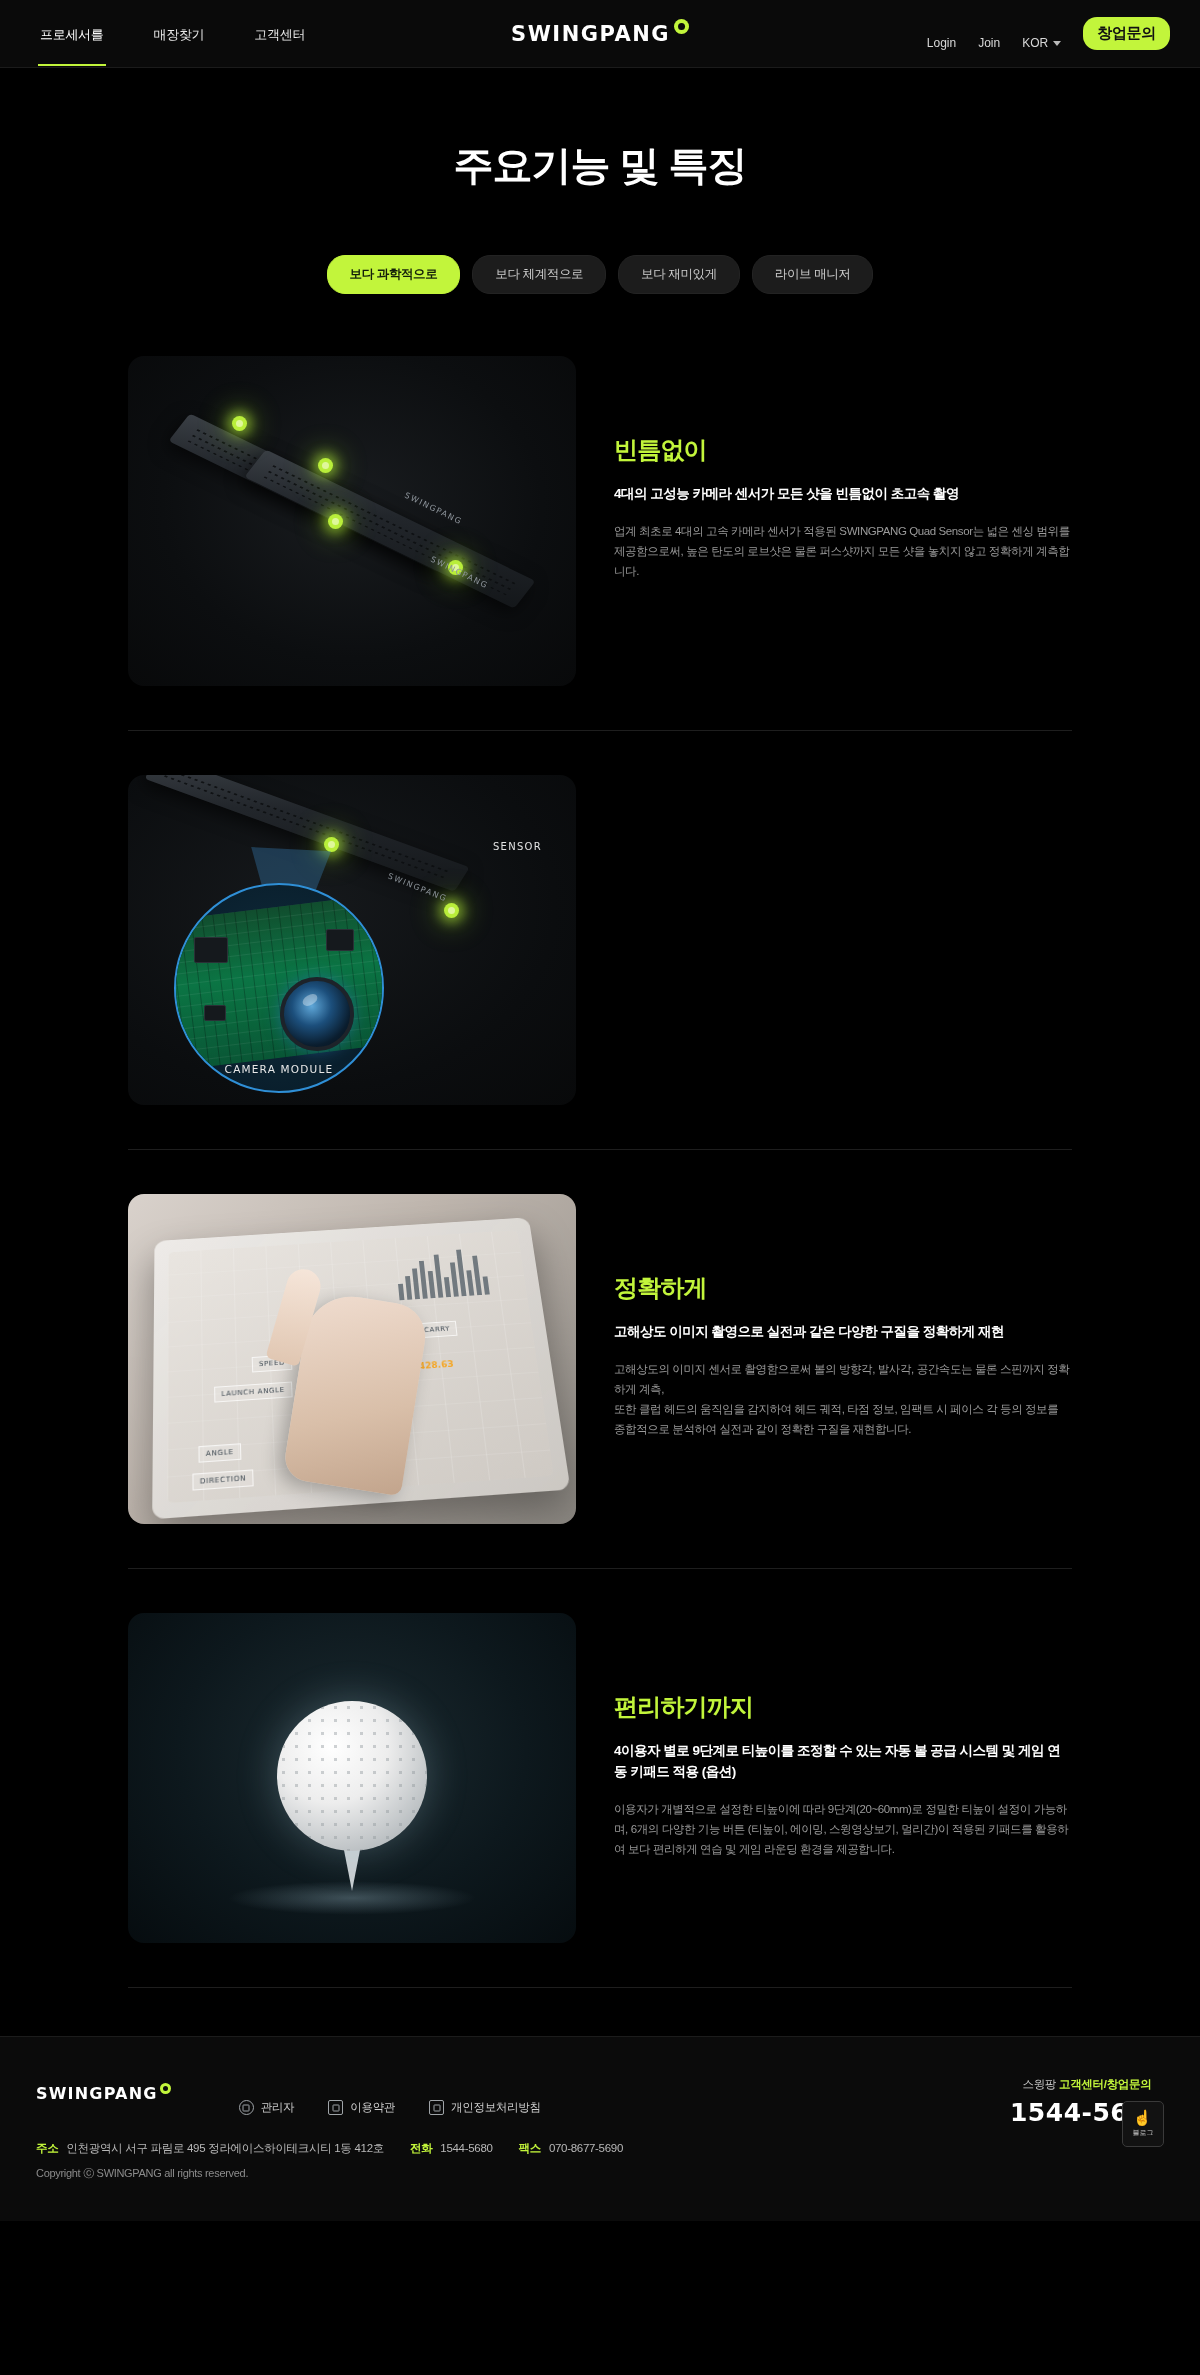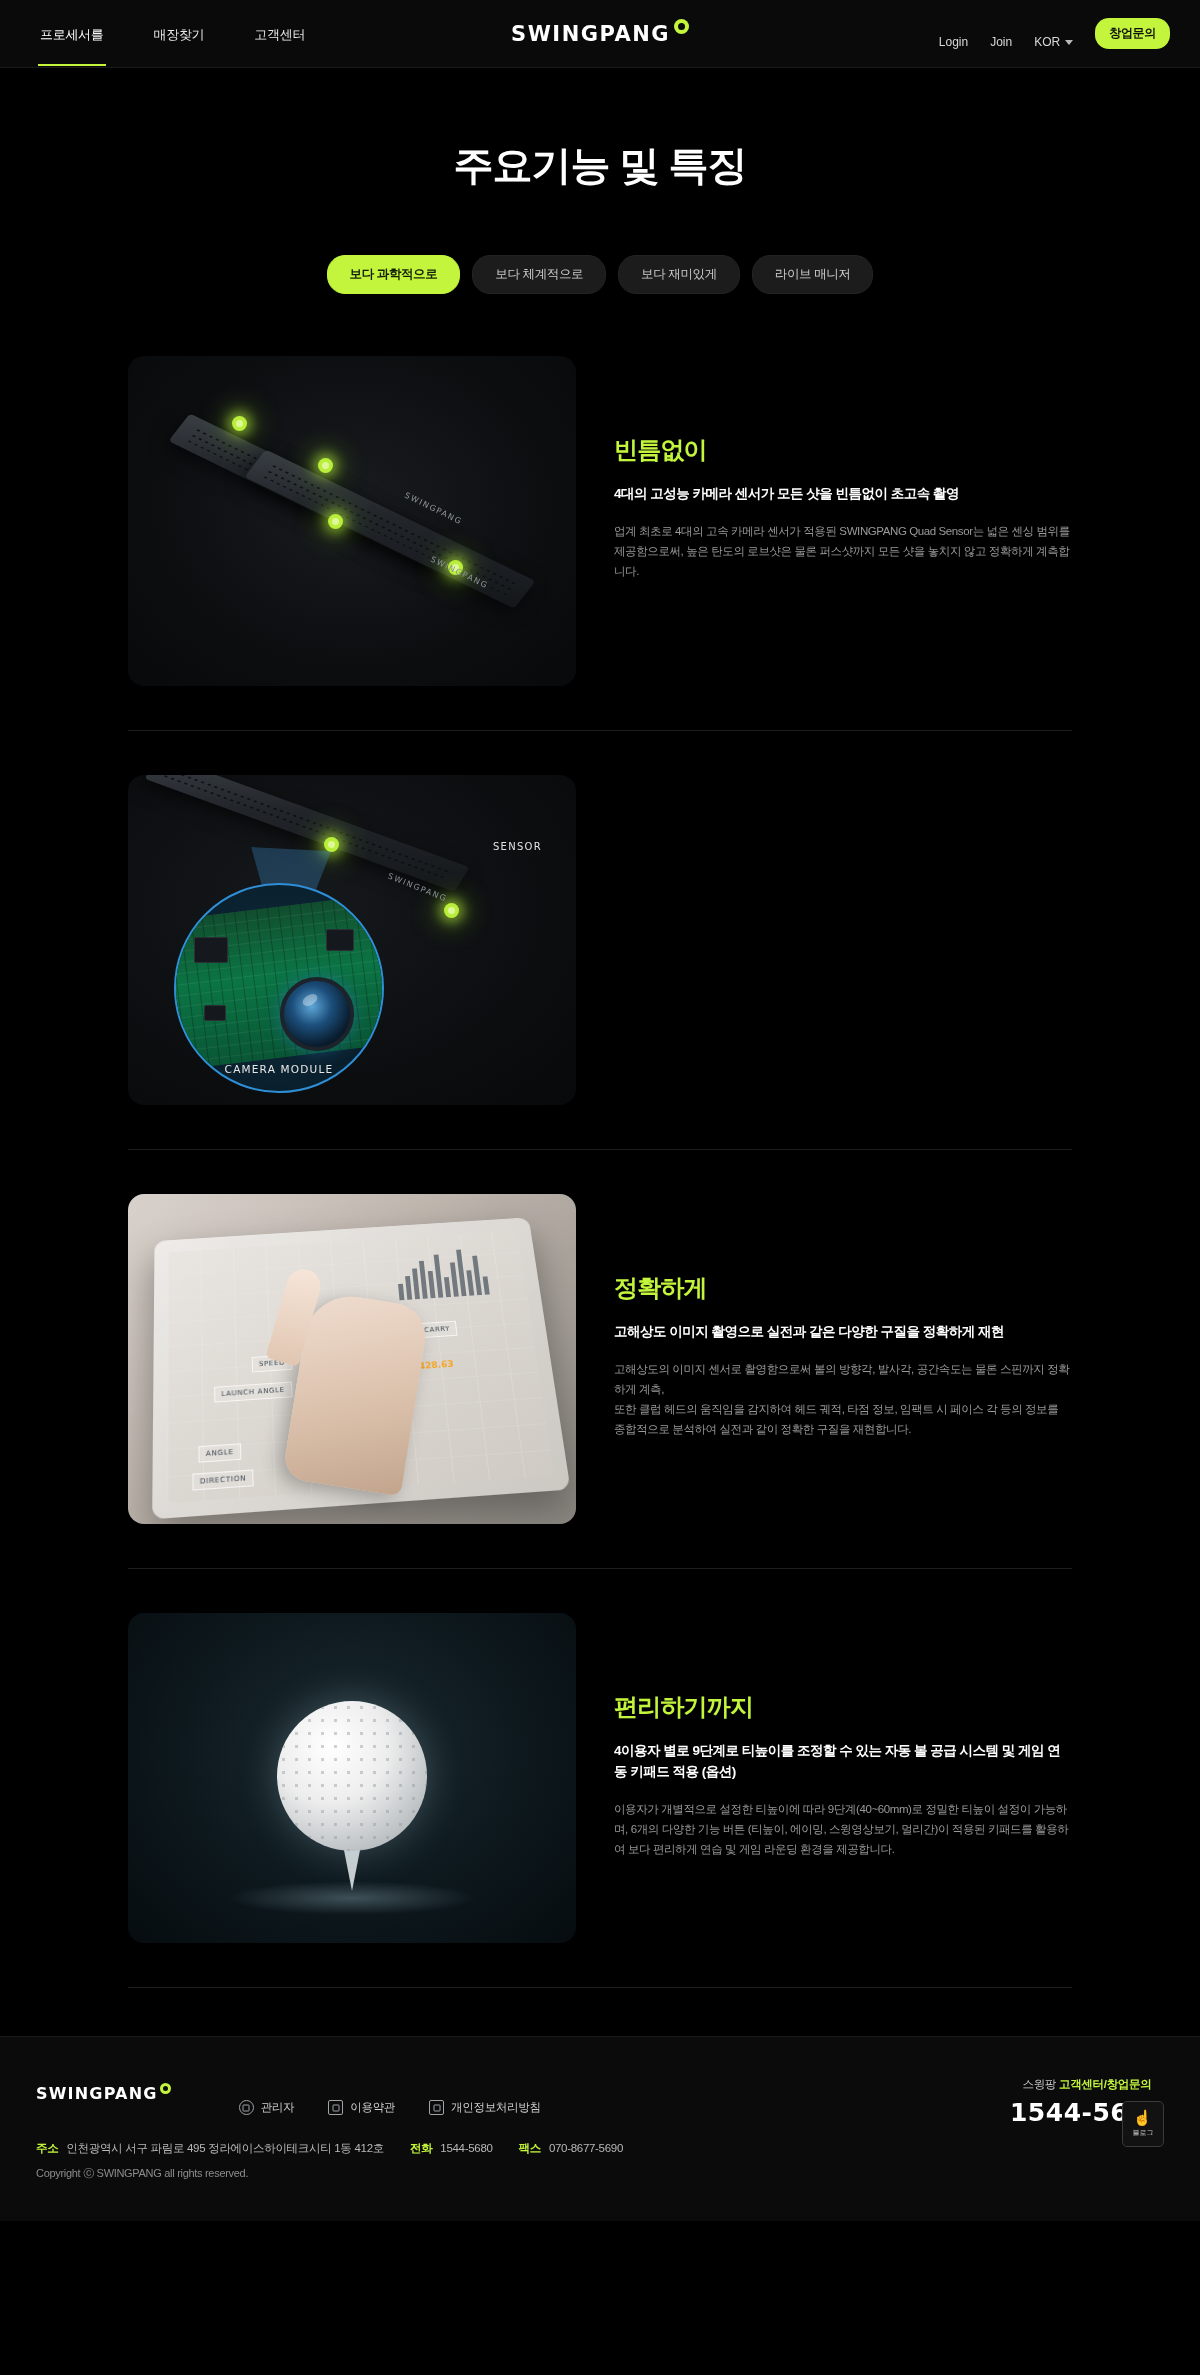"창업문의" .cta-btn { font-size: 12px -> 15px }
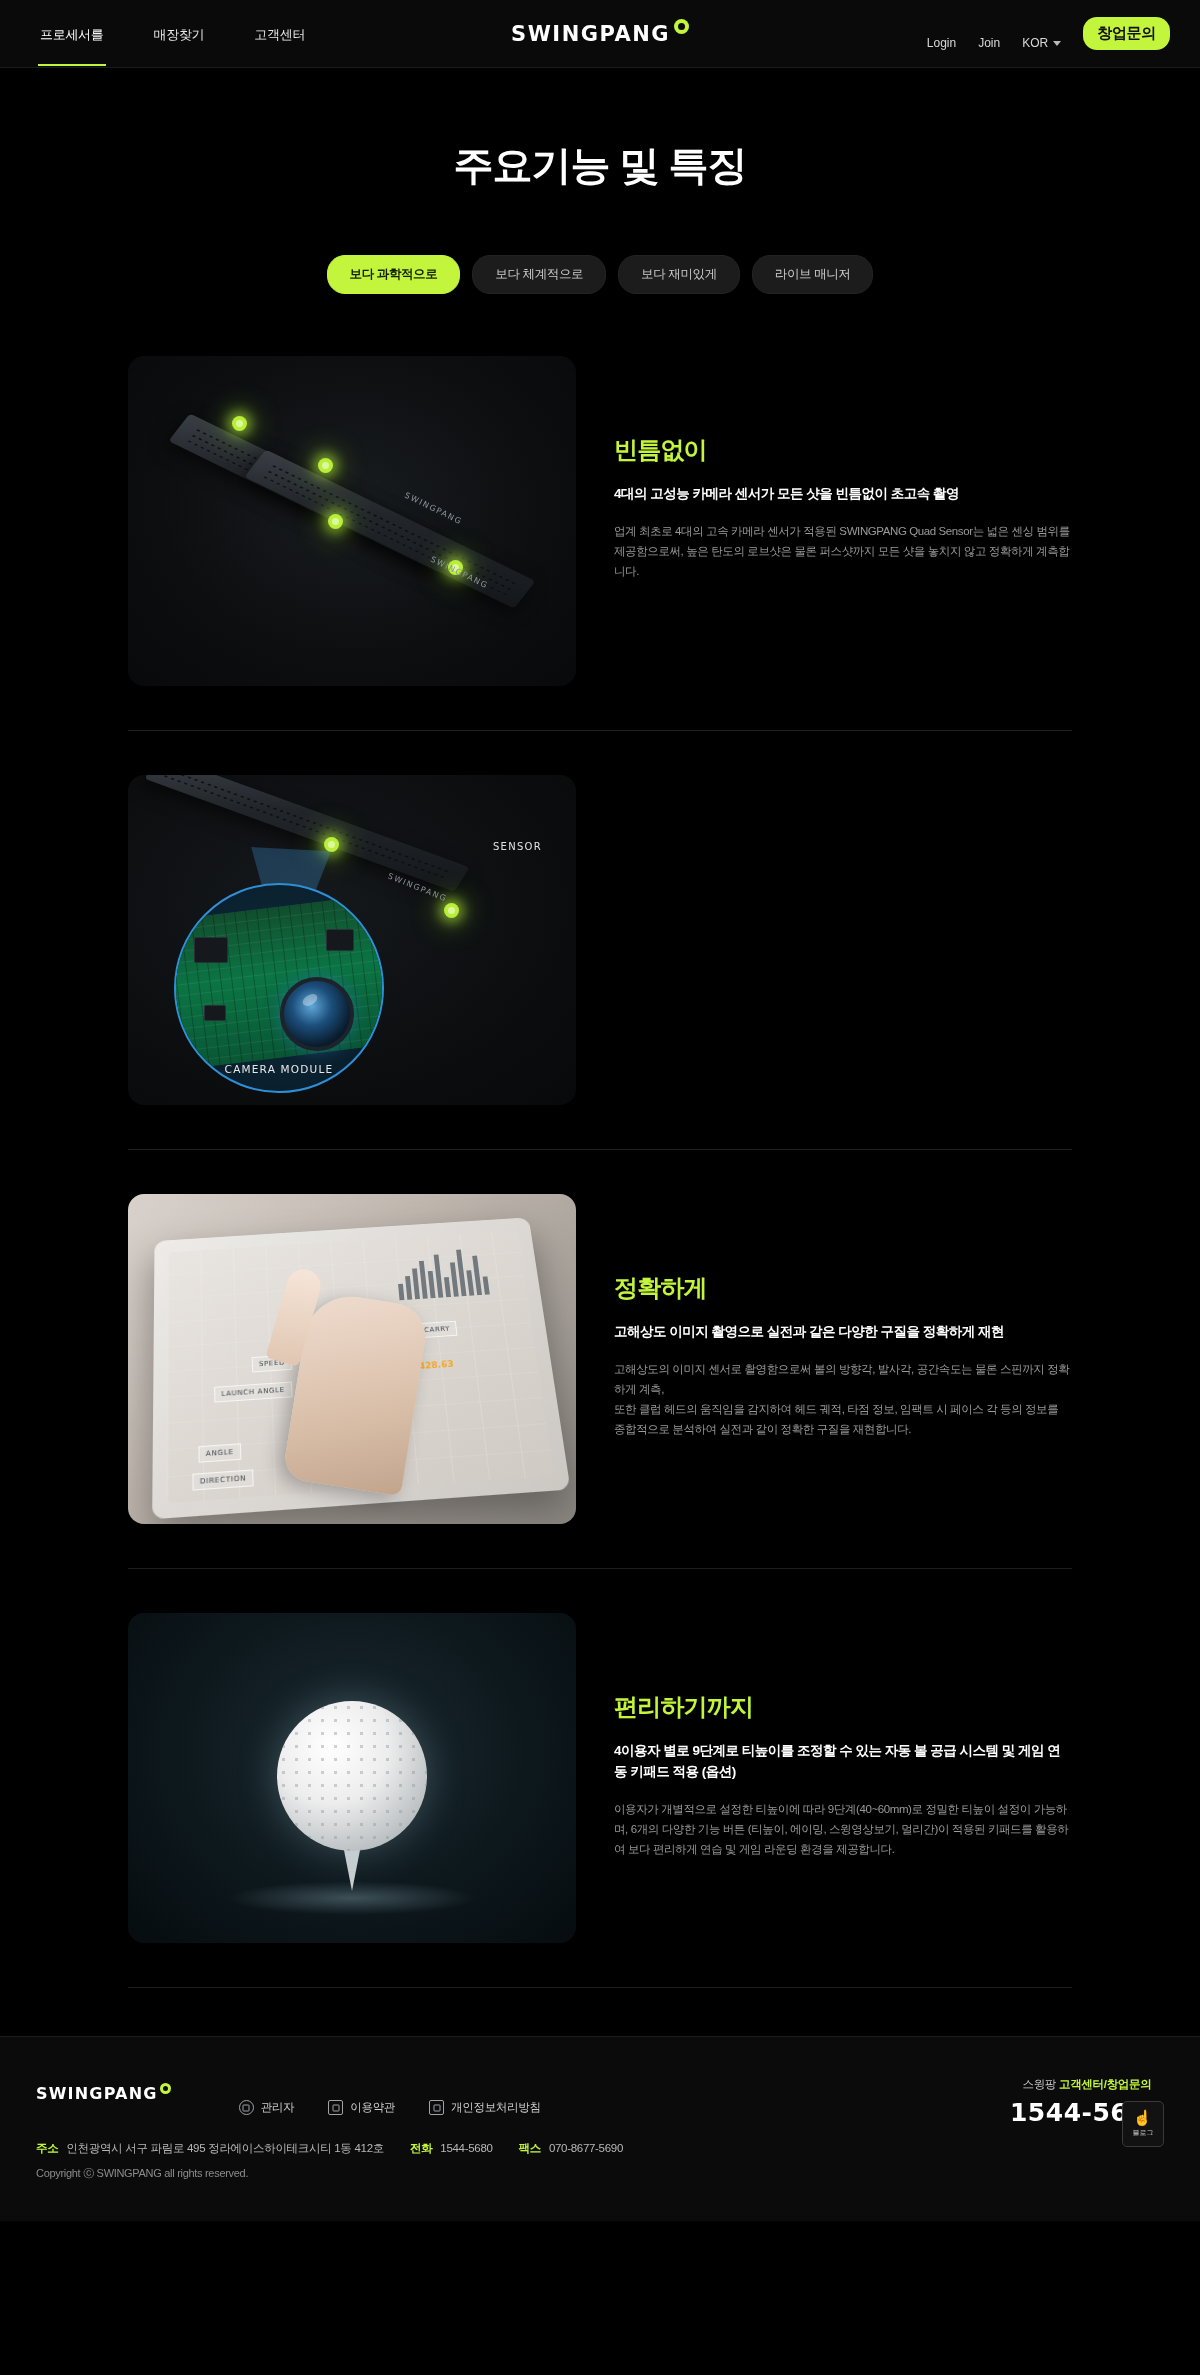"이용자가 개별적으로 설정한 티높이에 따라" div.feature-desc { text: 40 -> 20 }
